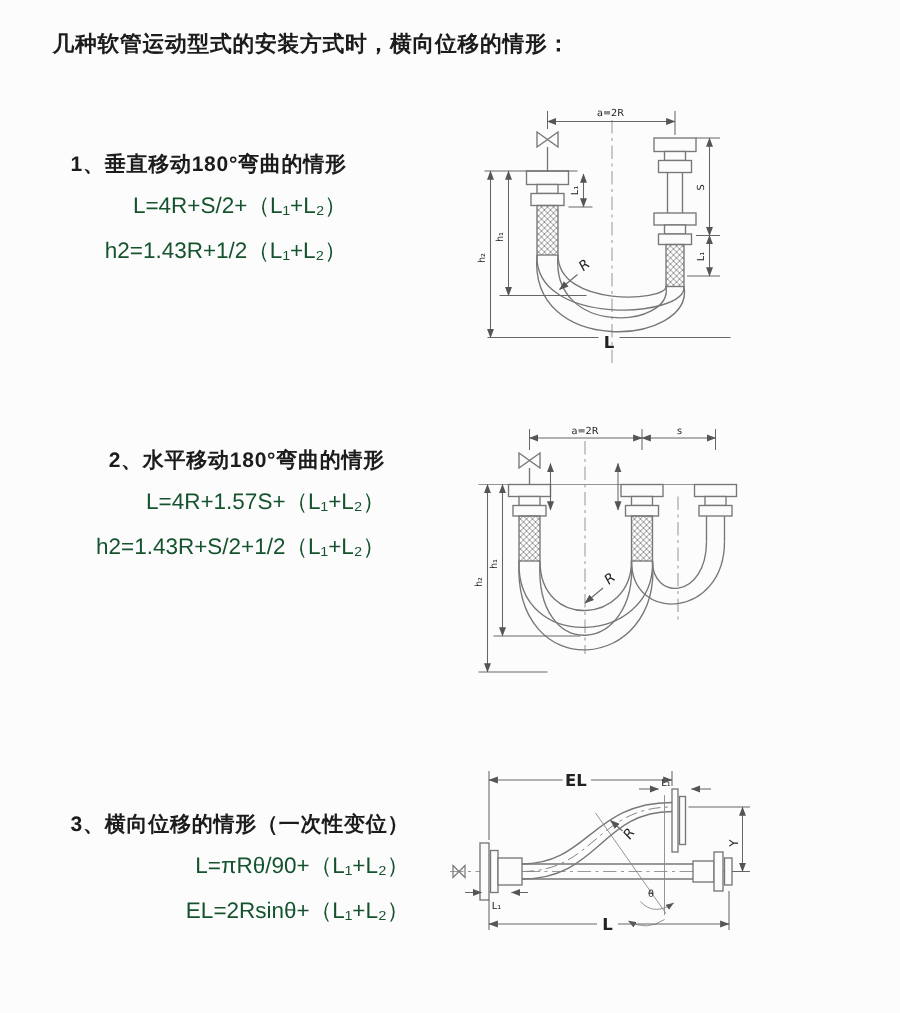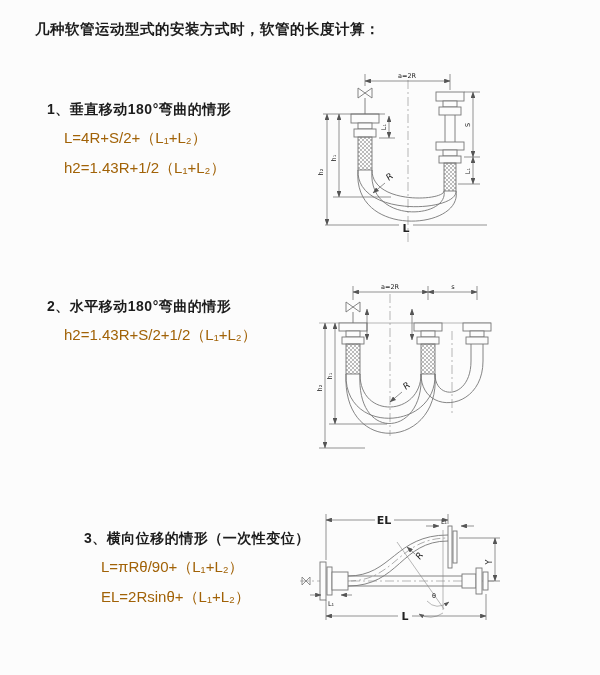"几种软管运动型式的安装方式时，软管的长度计算：" div.page-title { text: 软管的长度计算 -> 横向位移的情形 }
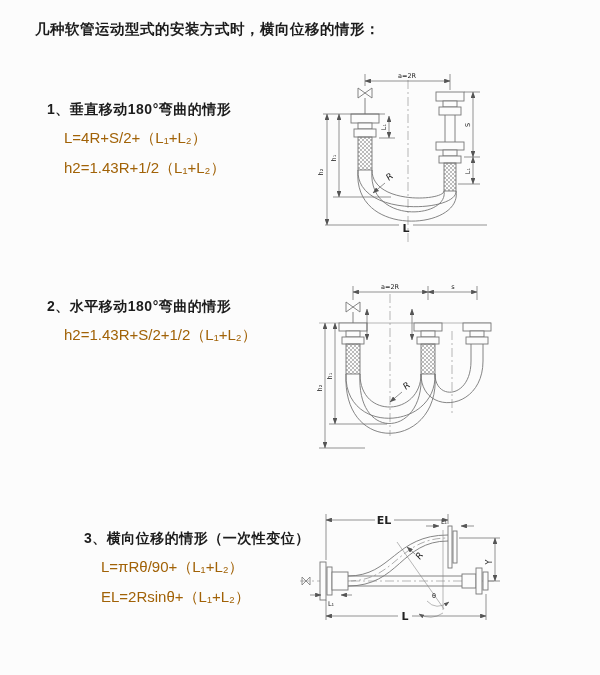"1、垂直移动180°弯曲的情形" .section { text-align: none -> right }
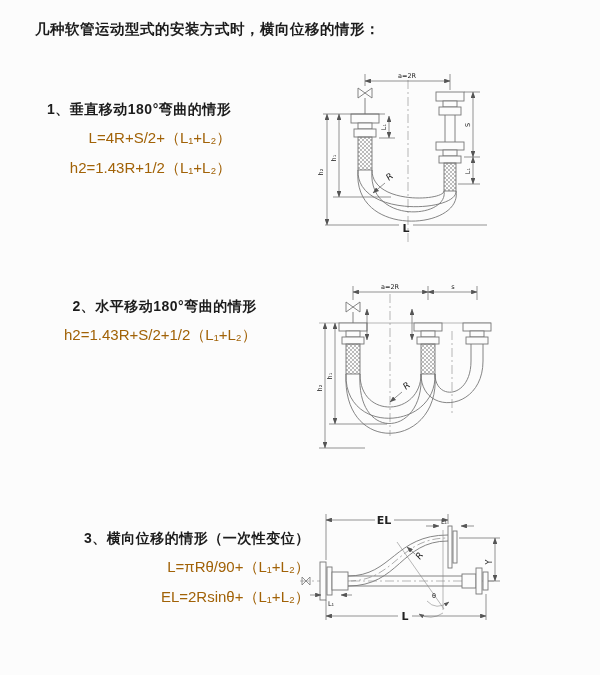"L=4R+S/2+（L₁+L₂）" .formula { color: #a16207 -> #14532d }
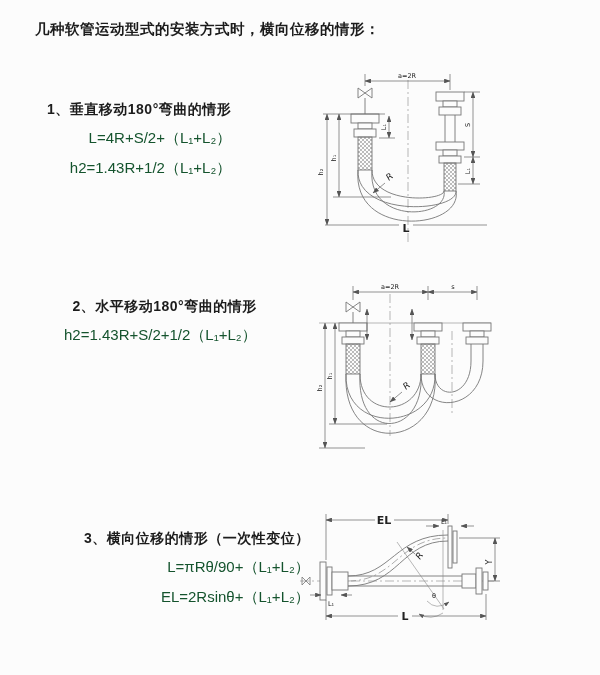"L=4R+1.57S+（L₁+L₂）" p.formula { html: none -> <p>L=4R+1.57S+（L₁+L₂）</p> }
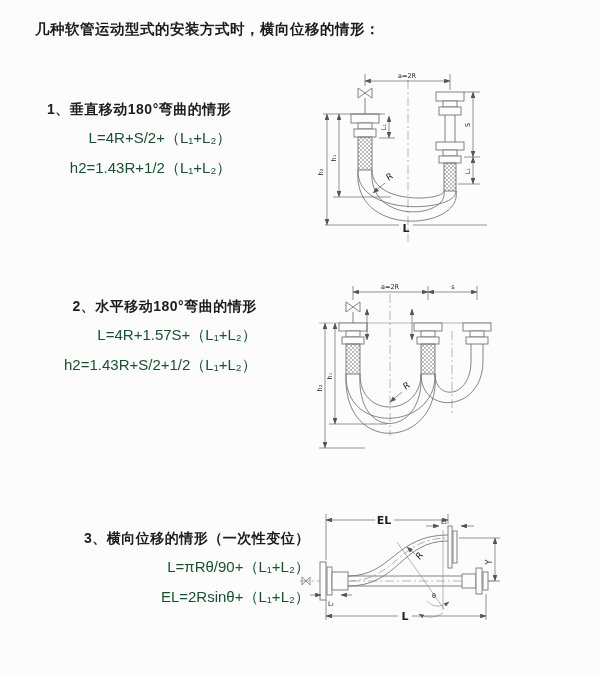"3、横向位移的情形（一次性变位）" .sec-3 { margin-left: 37px -> none; top: 530px -> 541px }
